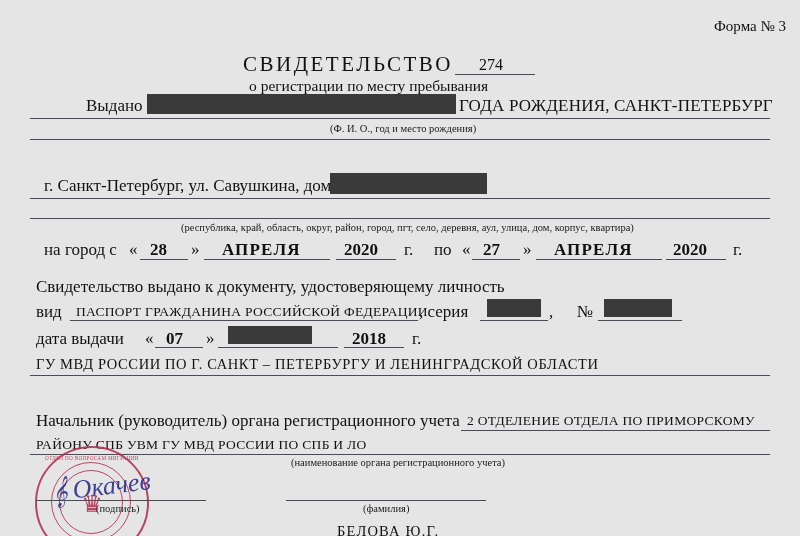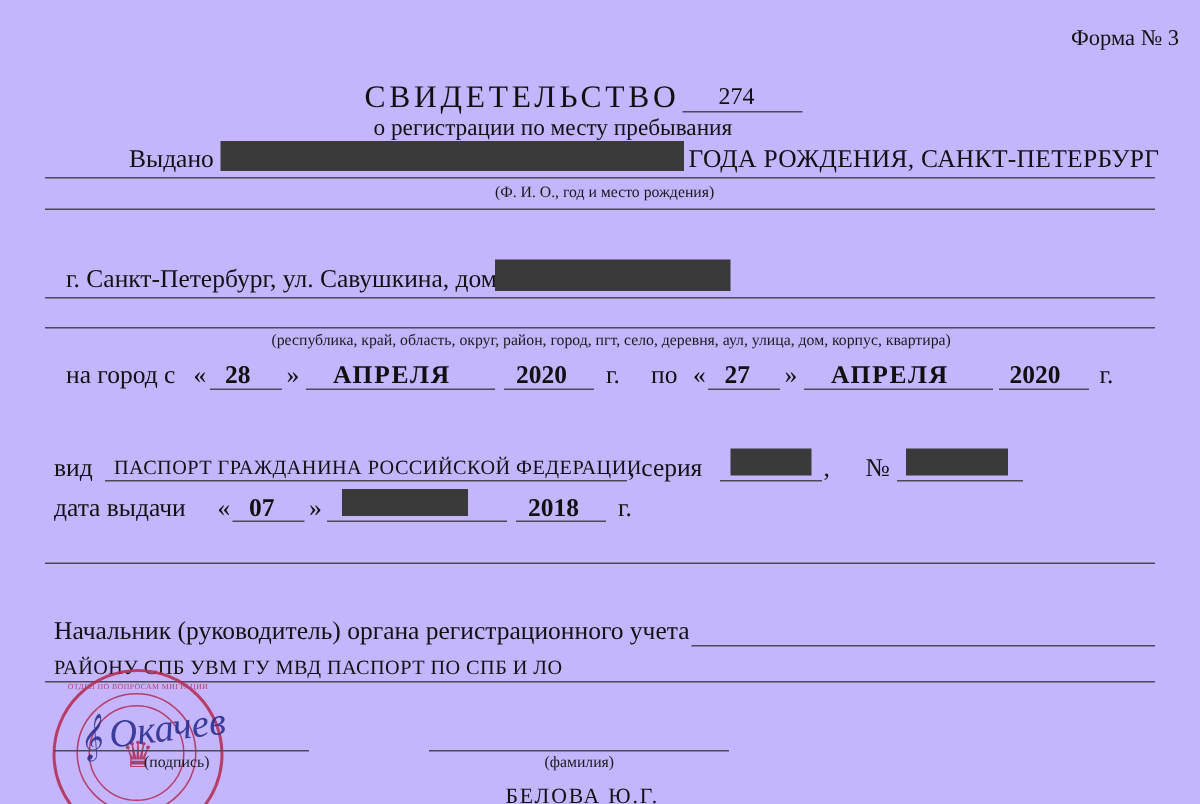"Форма № 3" .page { background: #c4b5fd -> #e5e5e5 }
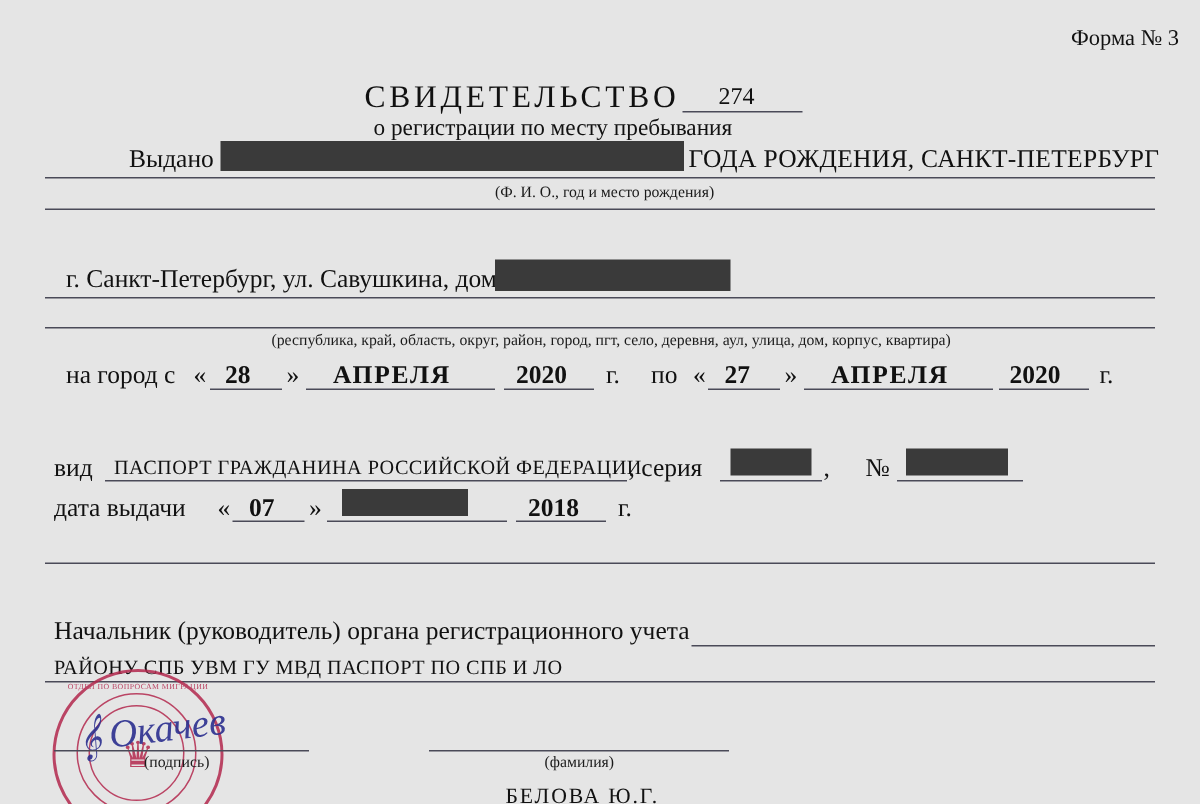"Свидетельство выдано к документу," div.txt { html: none -> <div>Свидетельство выдано к документу, удостоверяющему личность</div> }
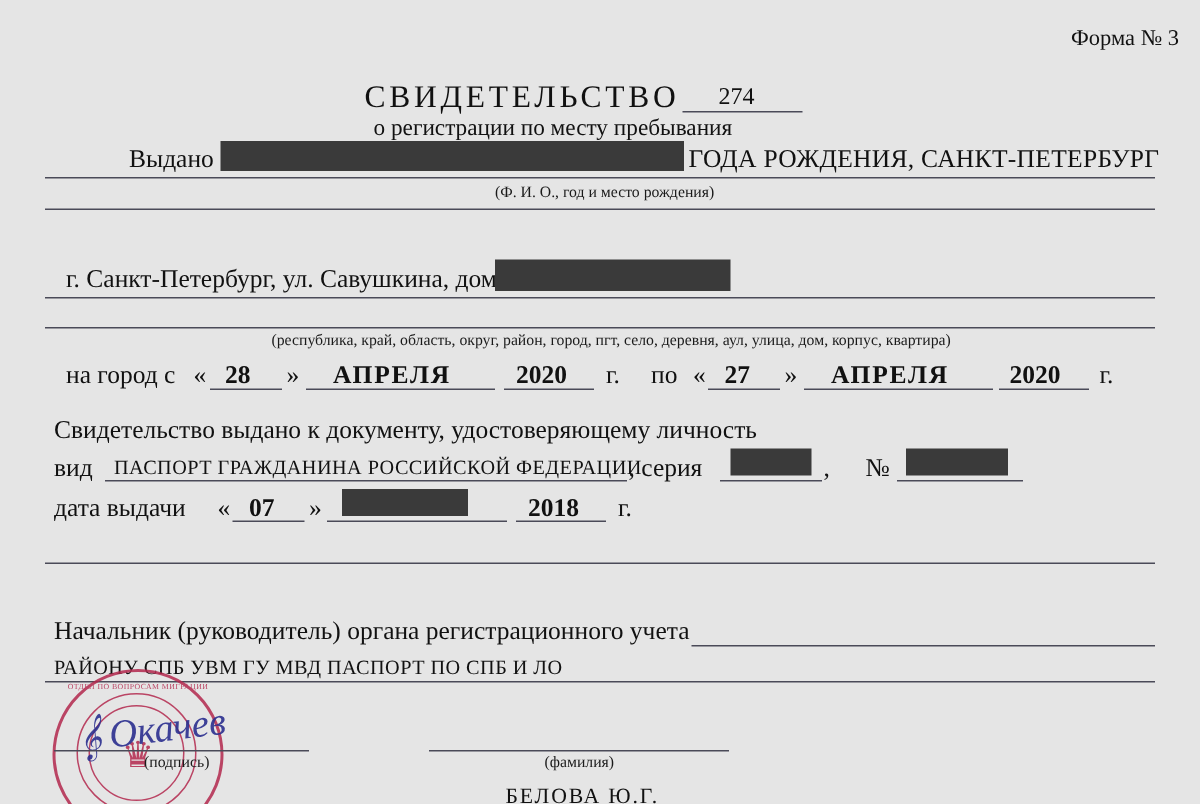"ГУ МВД РОССИИ ПО Г." div.txt { html: none -> <div>ГУ МВД РОССИИ ПО Г. САНКТ – ПЕТЕРБУРГУ И ЛЕНИНГРАДСКОЙ ОБЛАСТИ</div> }
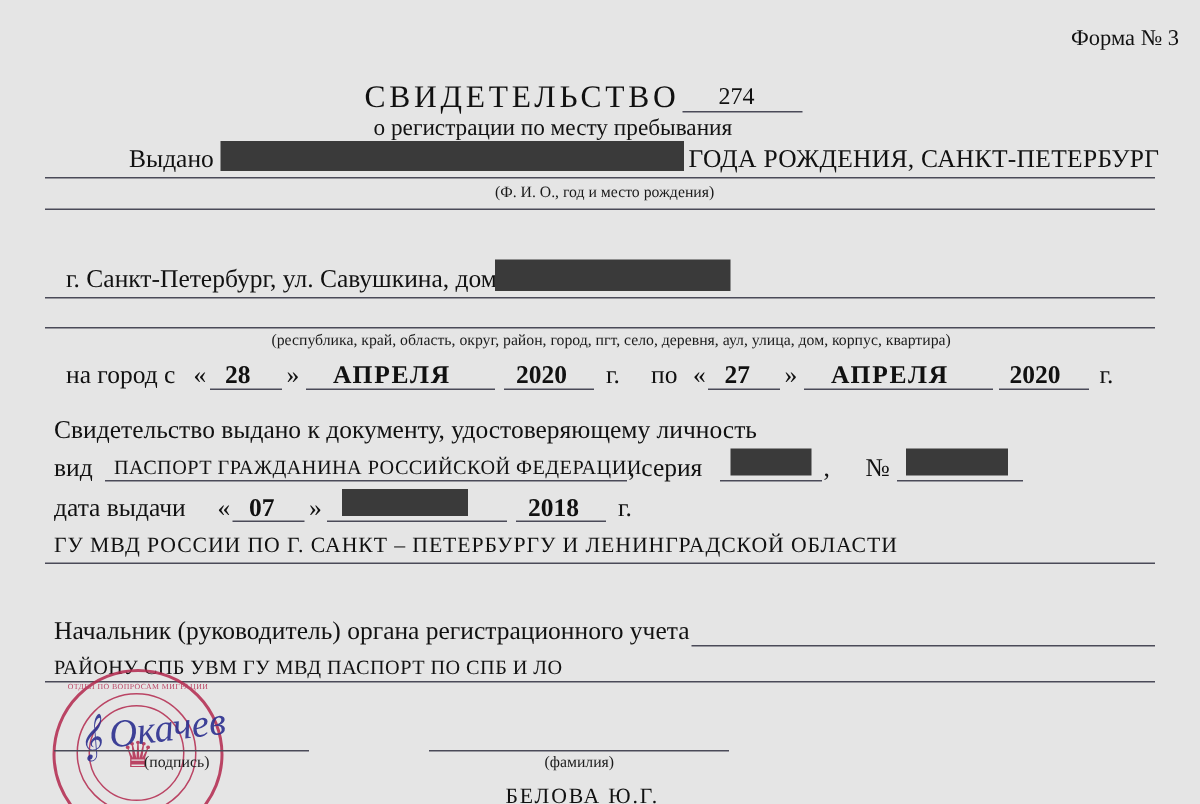"2 ОТДЕЛЕНИЕ ОТДЕЛА ПО ПРИМОРСКОМУ" div.txt { html: none -> <div>2 ОТДЕЛЕНИЕ ОТДЕЛА ПО ПРИМОРСКОМУ</div> }
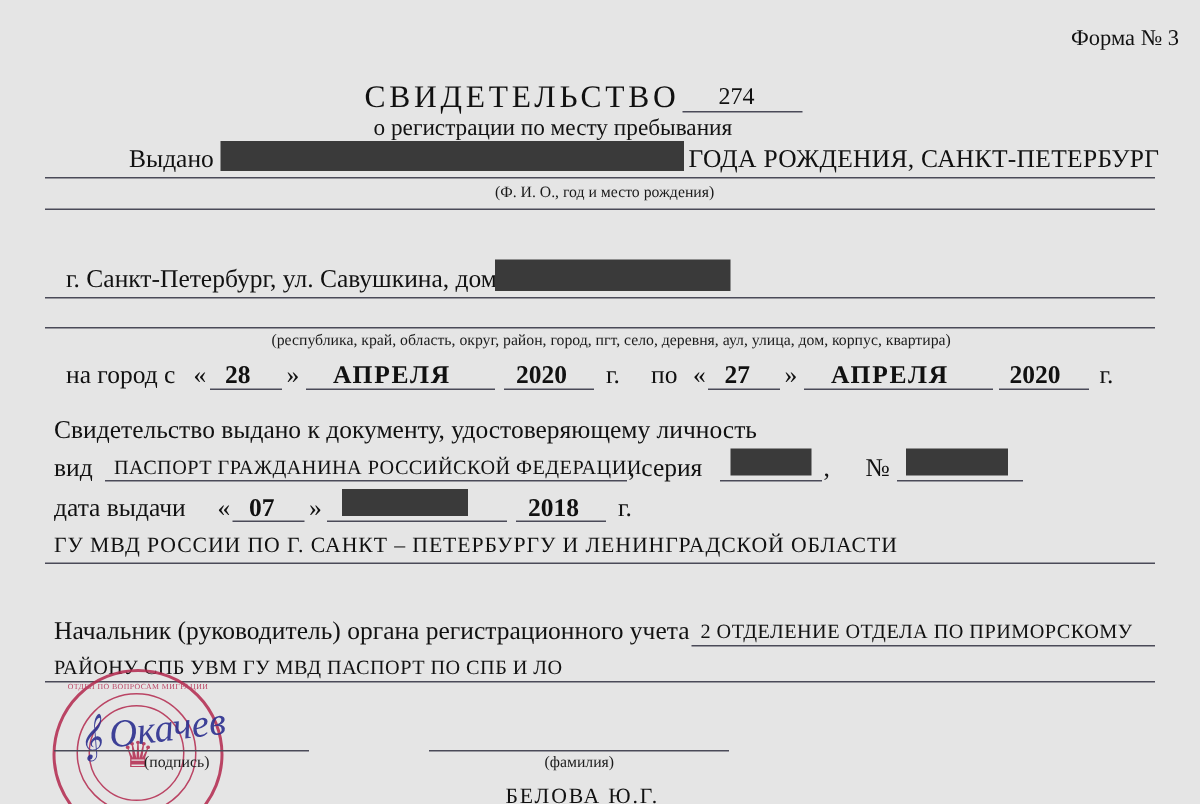"РАЙОНУ СПБ УВМ ГУ МВД" div.txt { text: ПАСПОРТ -> РОССИИ }
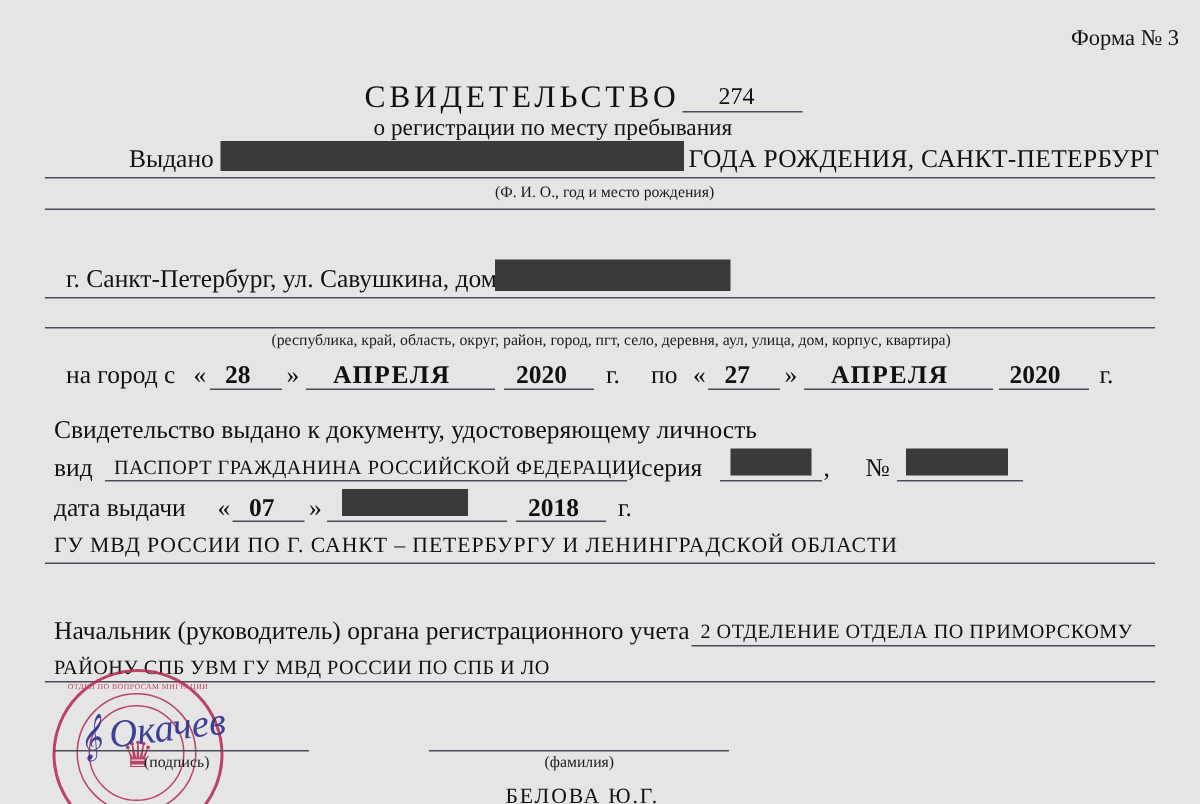"(наименование органа регистрационного" div.txt { html: none -> <div>(наименование органа регистрационного учета)</div> }
